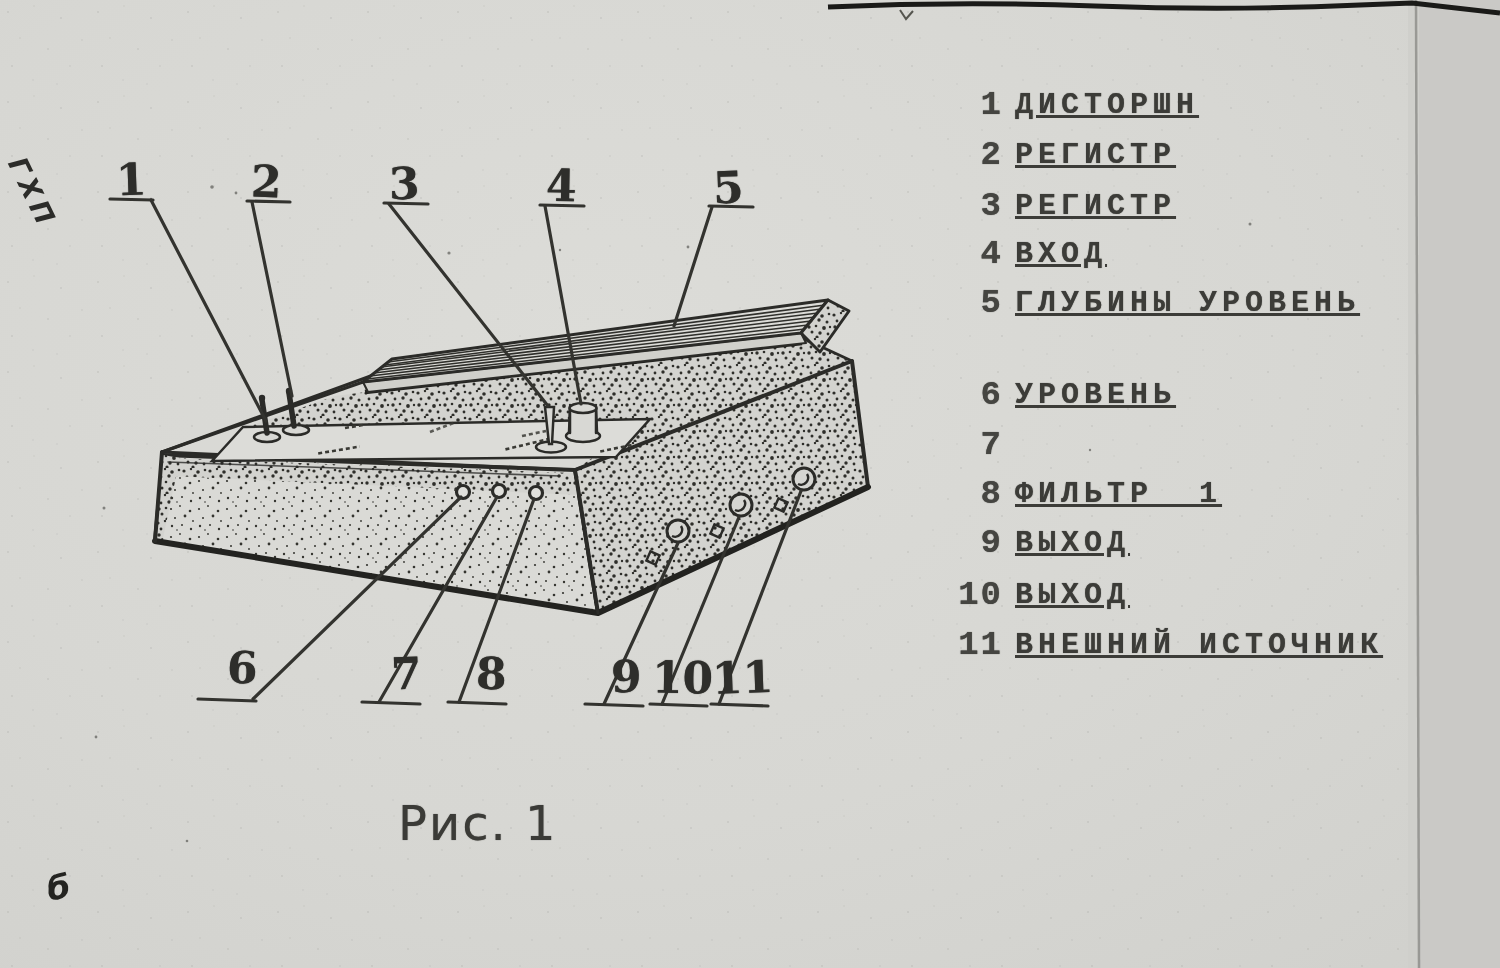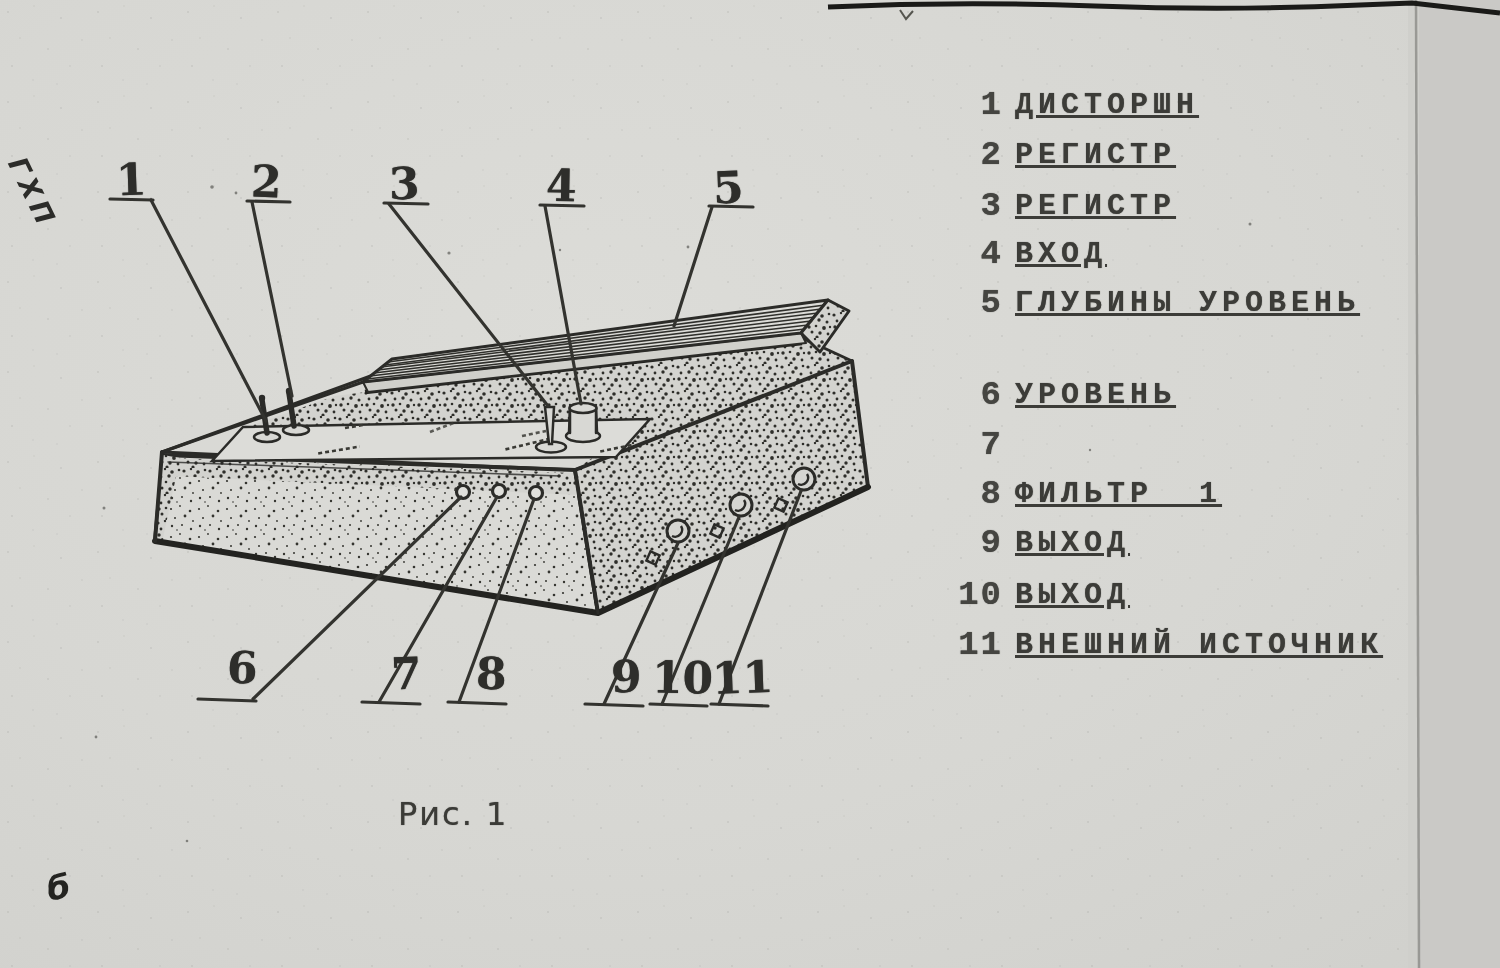"Рис. 1" .caption { font-size: 32px -> 48px }
